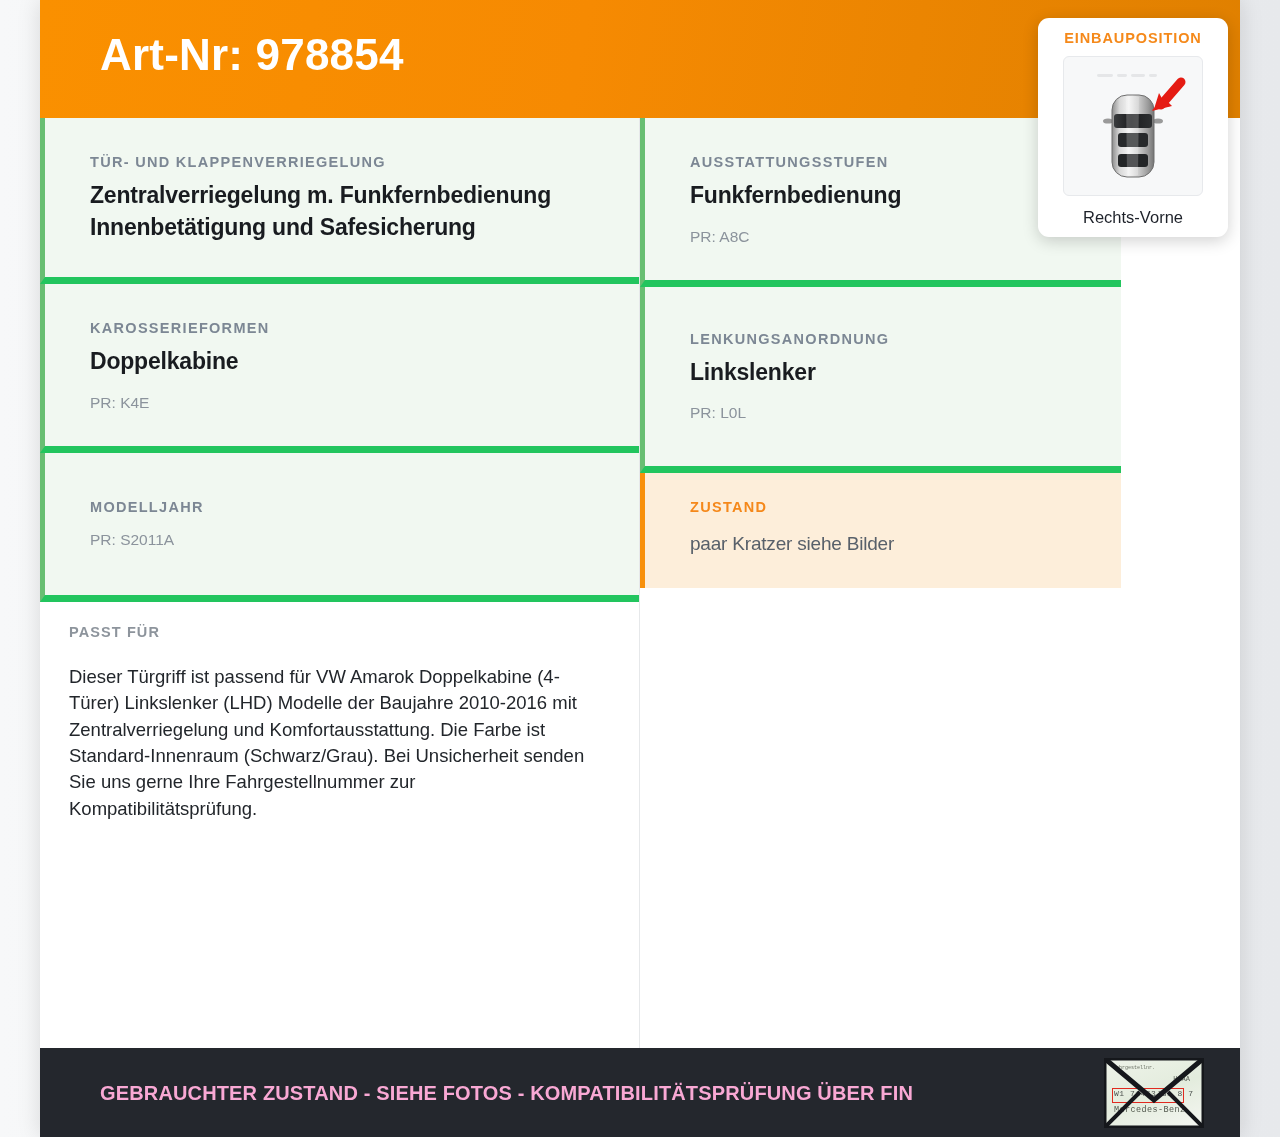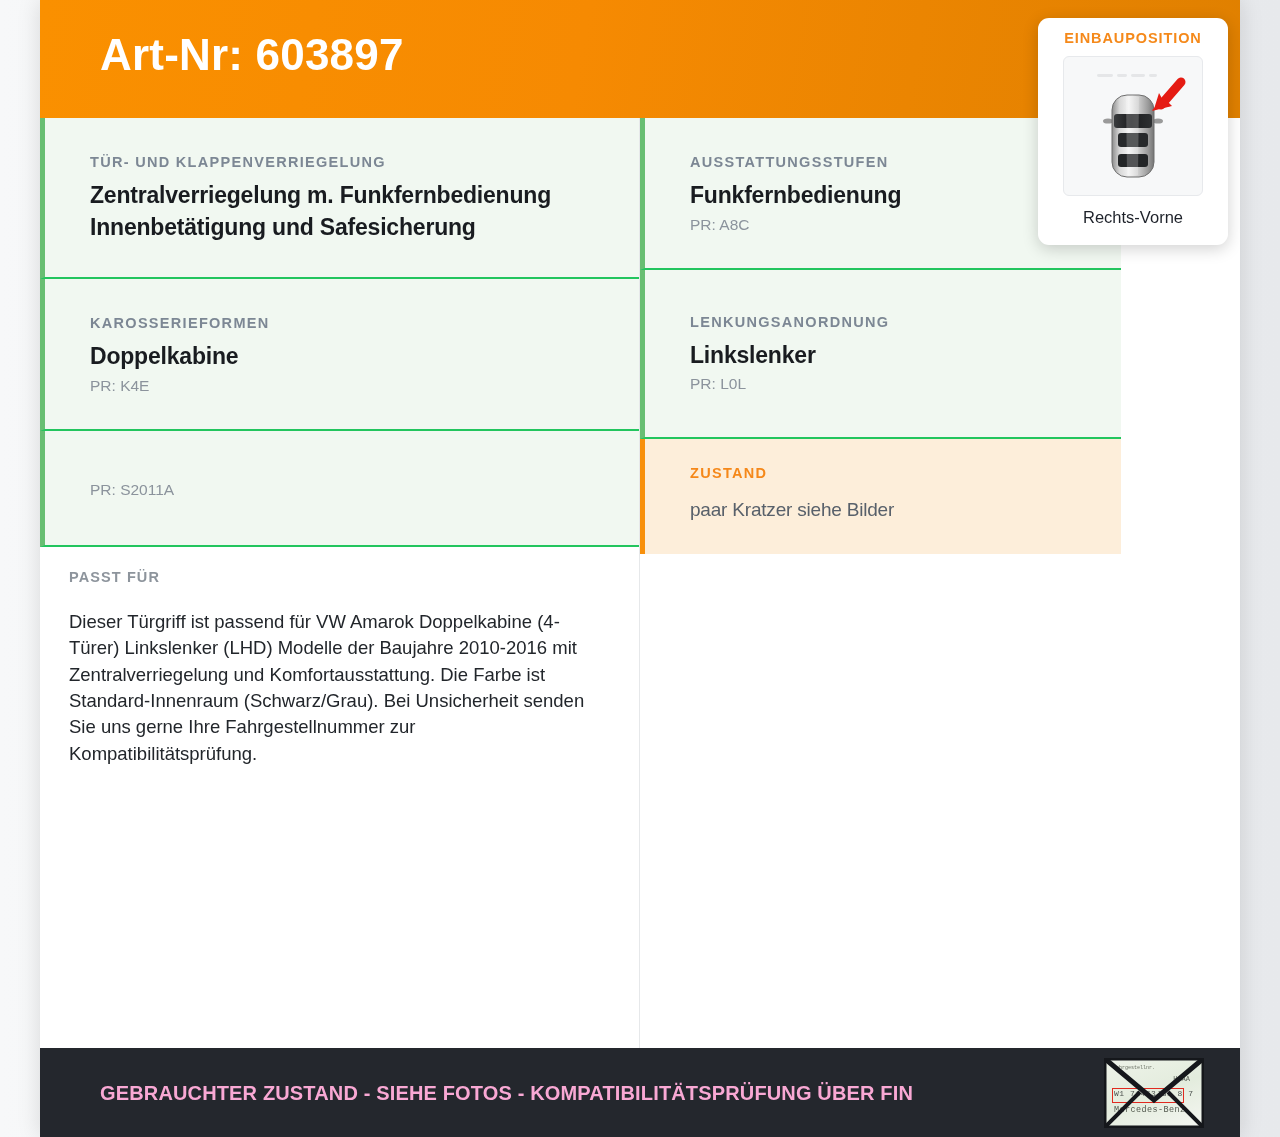"Art-Nr: 603897" div.header-title { text: 603897 -> 978854 }
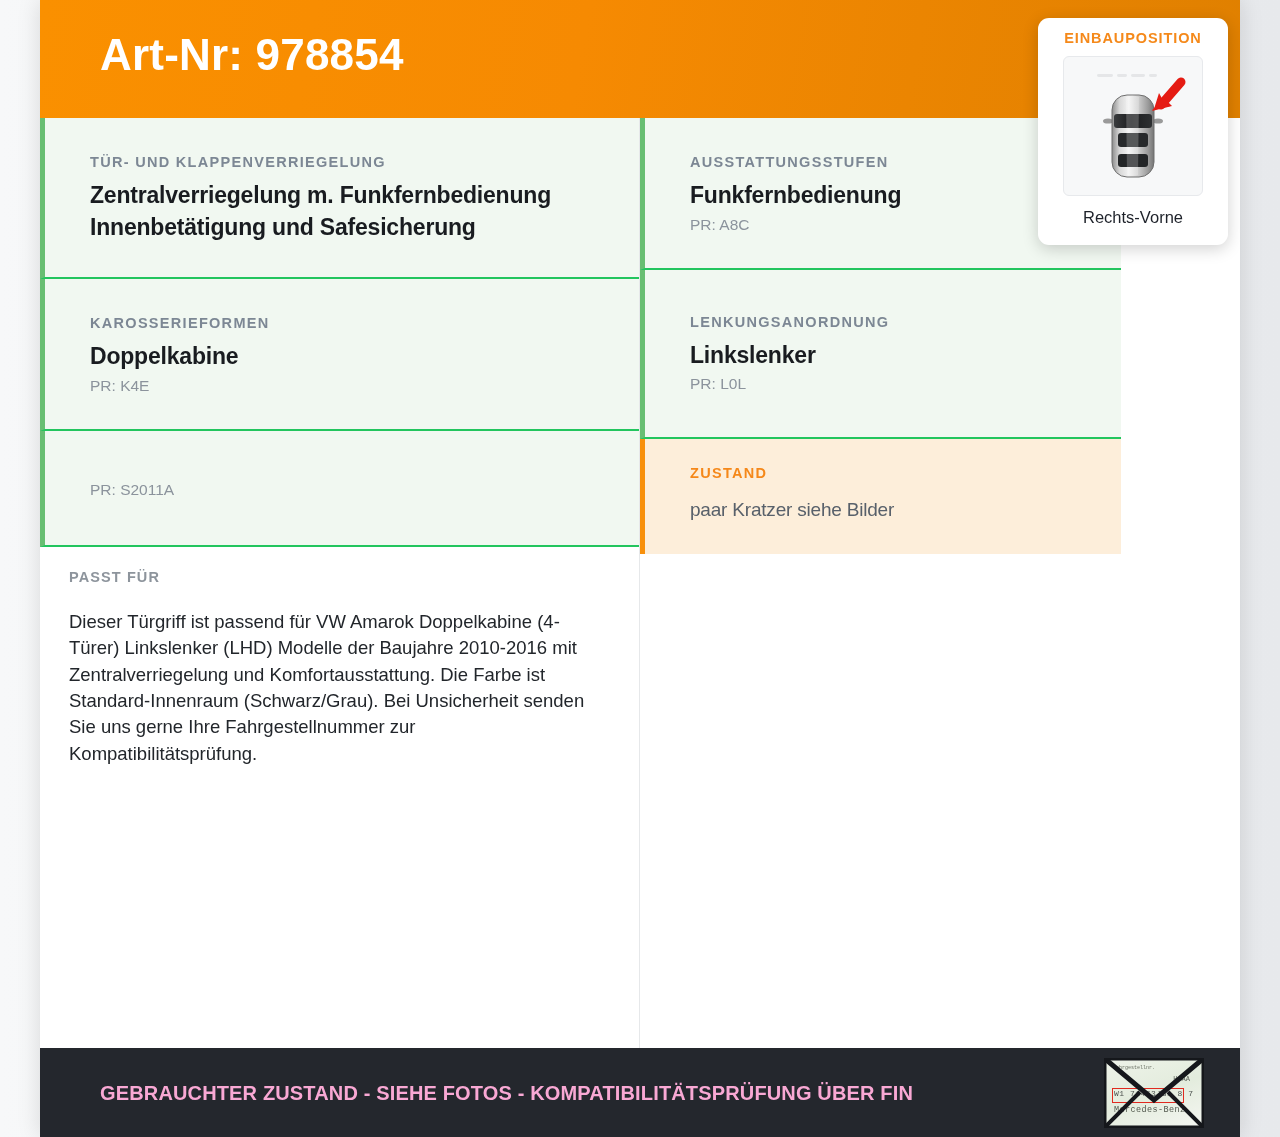"EINBAUPOSITION" .einbau-card { padding: 12px 14px 18px -> 12px 14px 10px }
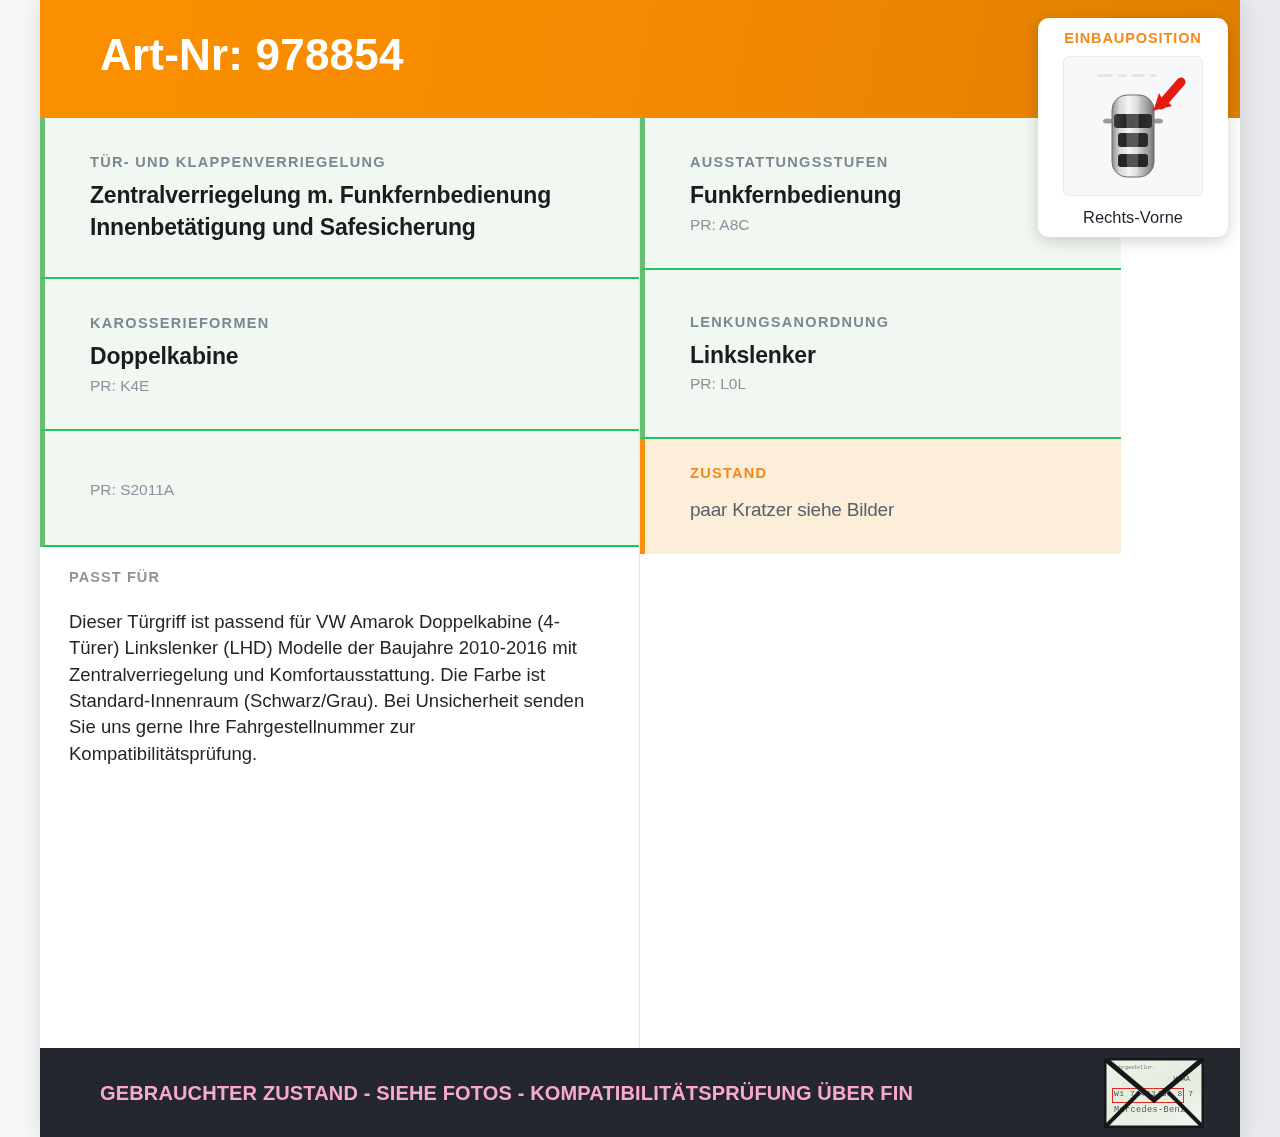"TÜR- UND KLAPPENVERRIEGELUNG" .card { border-bottom: 2px solid #22c55e -> 7px solid #22c55e }
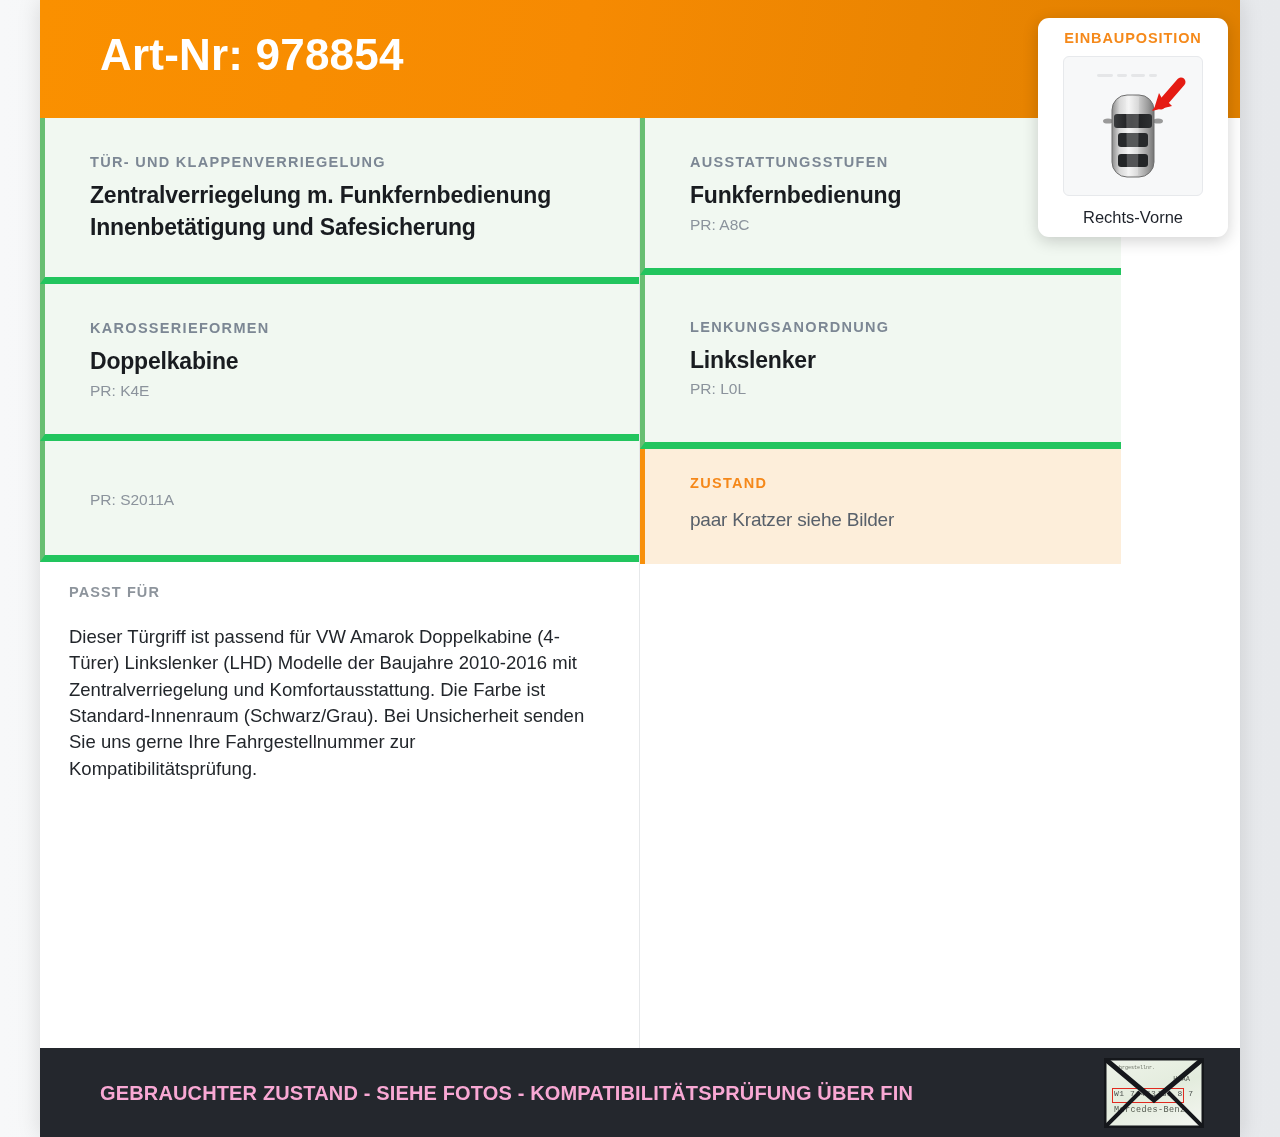"PR: A8C" .card-pr { margin-top: 4px -> 16px }
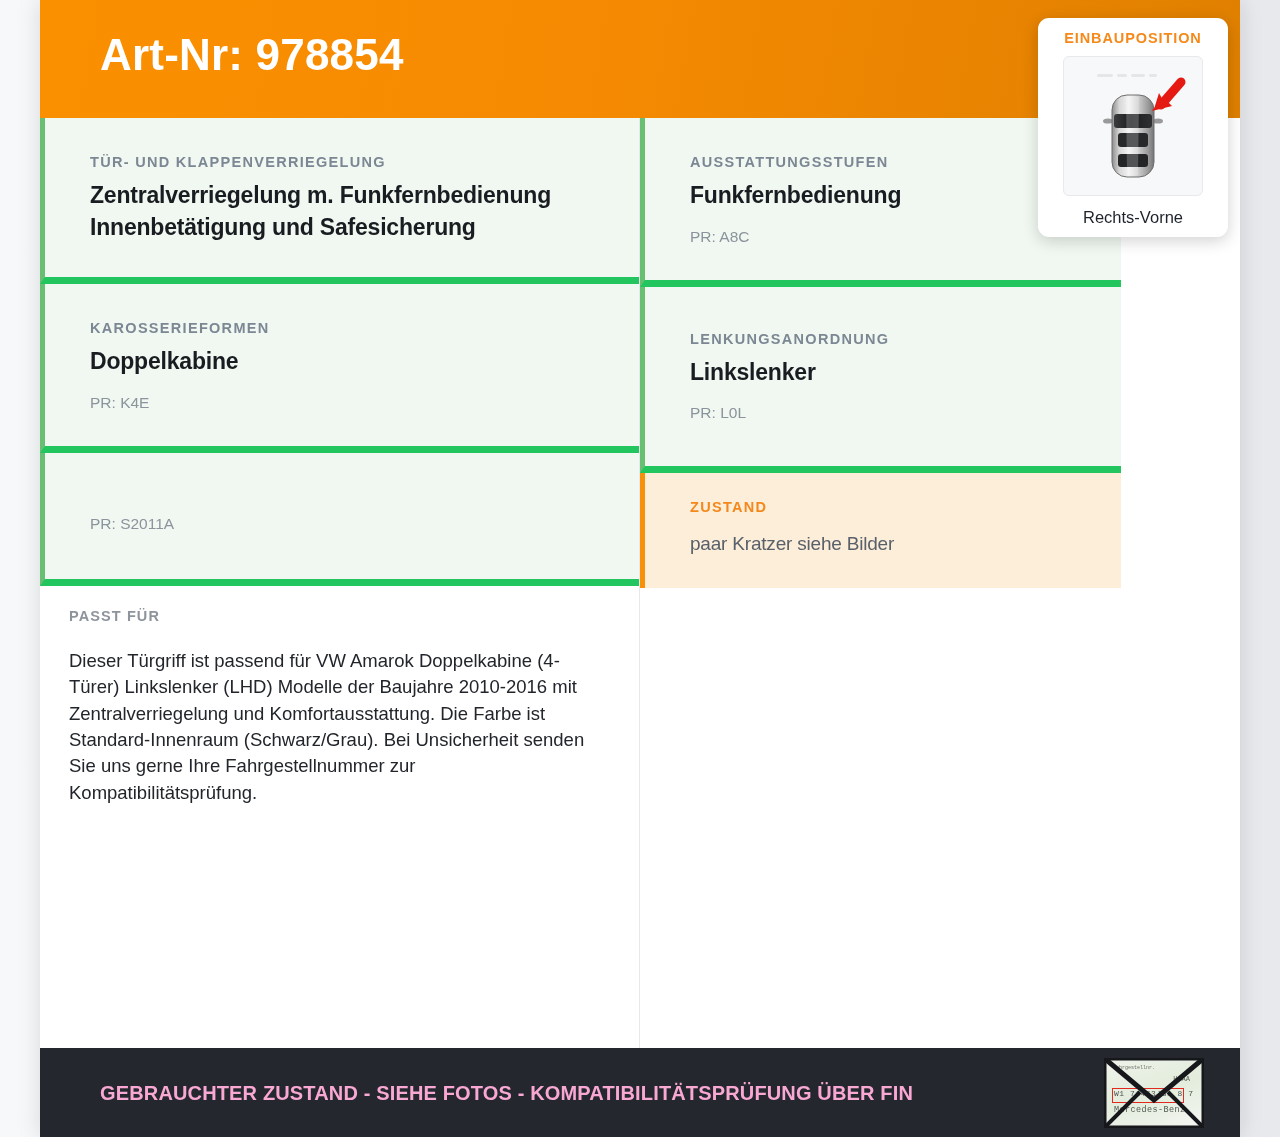"MODELLJAHR" div.card-label { html: none -> <div>MODELLJAHR</div> }
